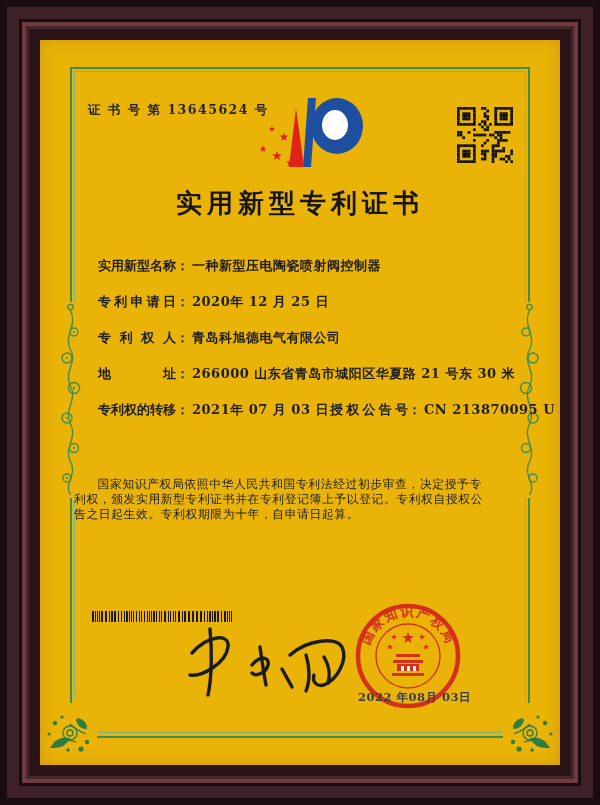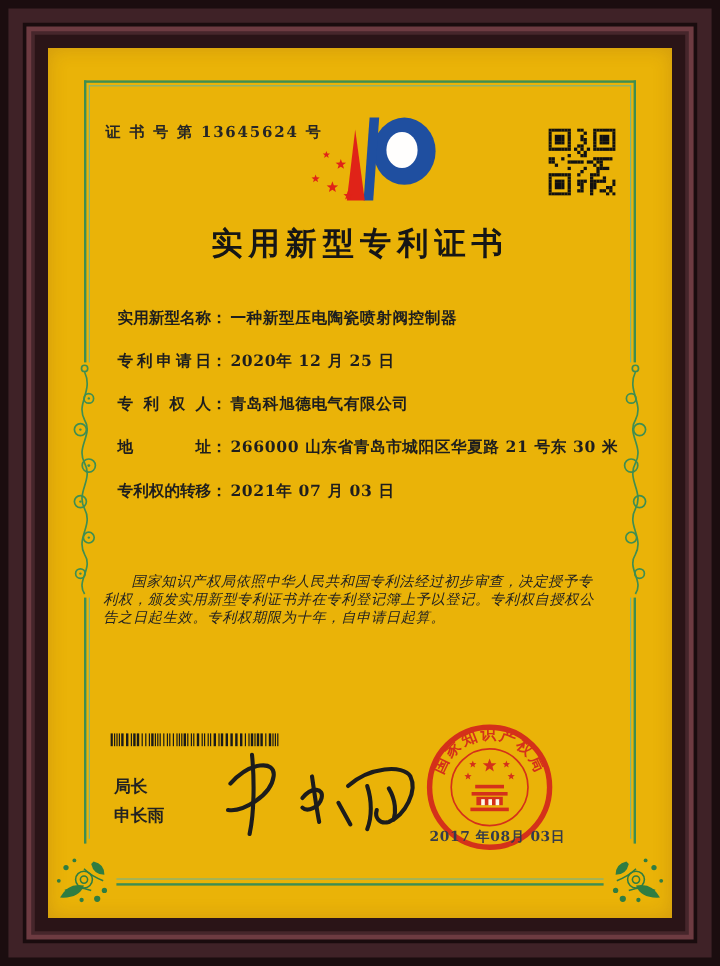"授权公告号： CN 213870095 U" span.fsecond { html: none -> <span><span>授权公告号</span><span>：</span><span>CN 213870095 U</span></span> }
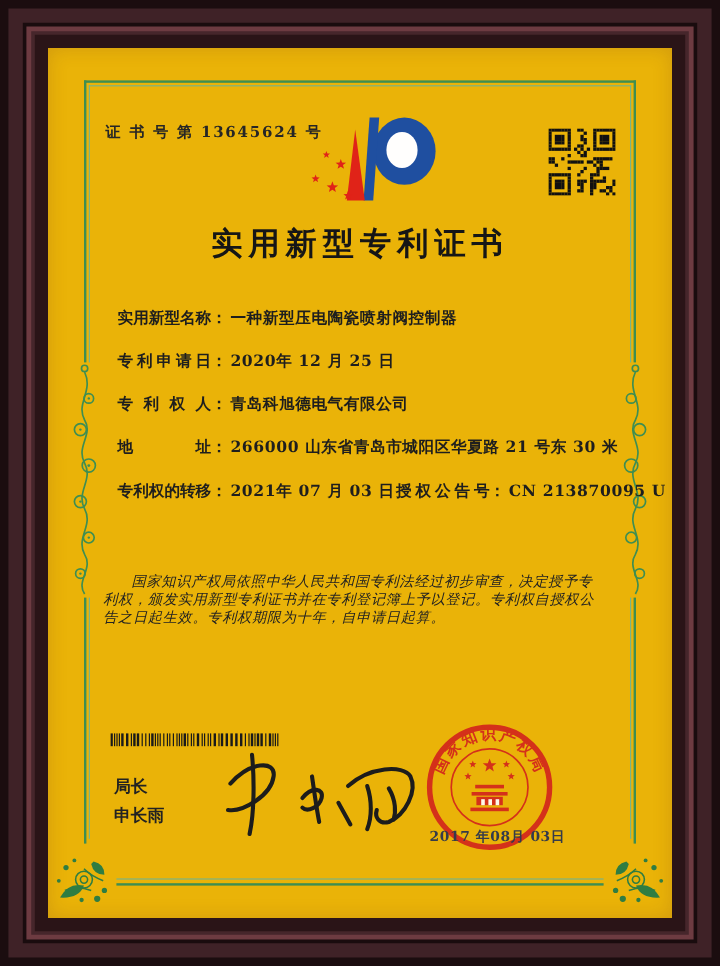"国家知识产权局依照中华人民共和国专利法经过初步审查，决定授予专利权，颁发实用新型" .paras { font-style: italic -> none; left: 46px -> 34px }
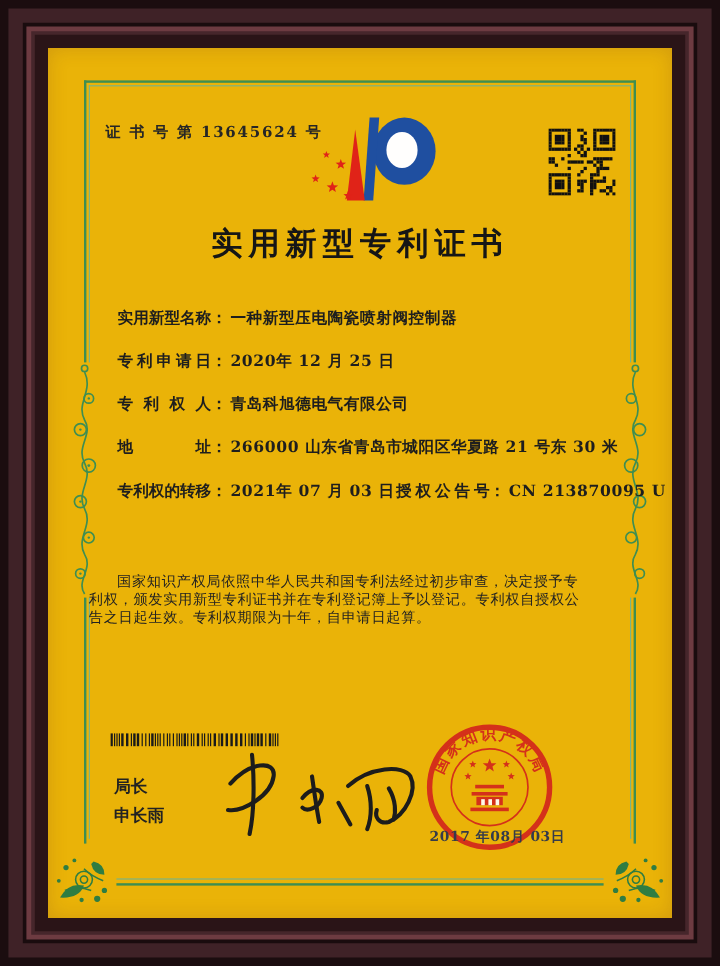"局长" div.director { html: <div> <div>局长</div> <div>申长雨</div> </div> -> none }
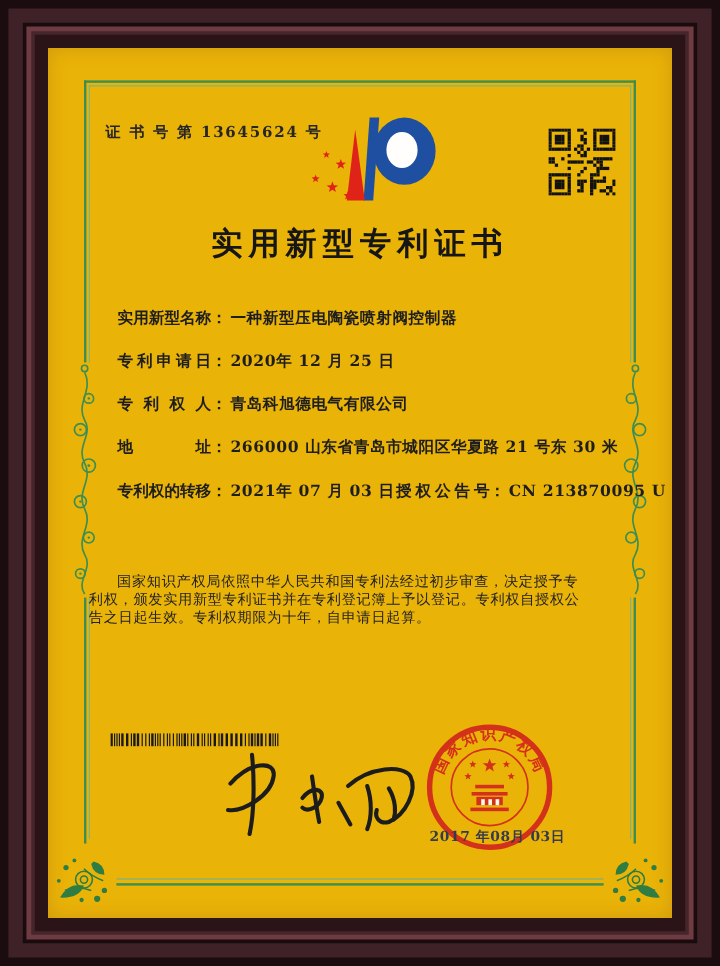"2017 年08月 03日" div.sealdate { text: 2017 -> 2022 }
